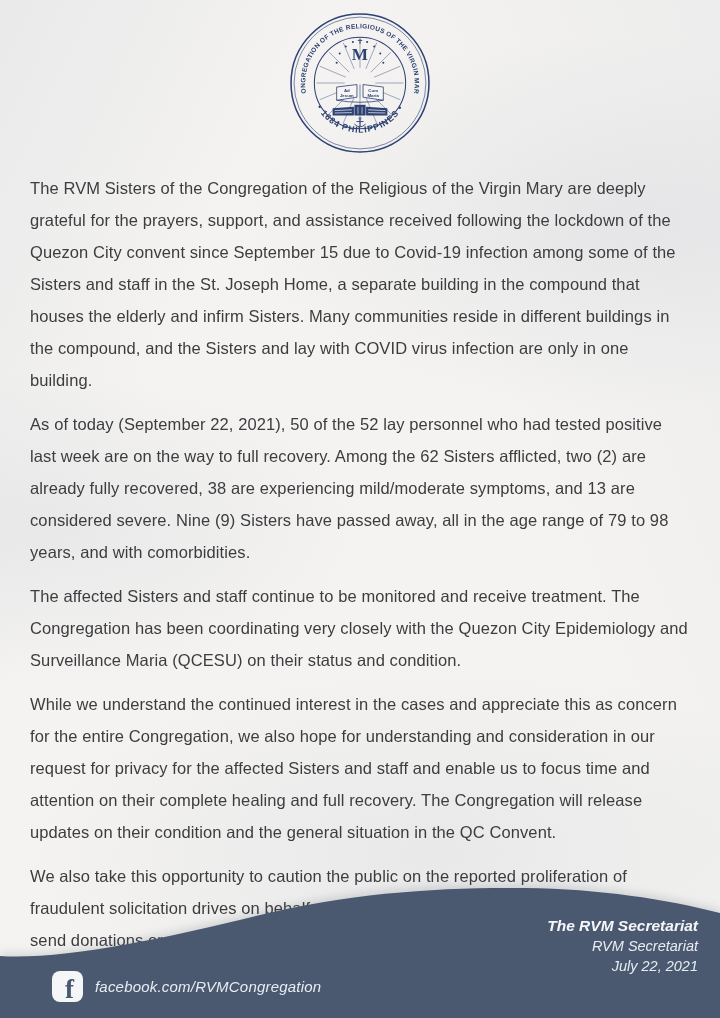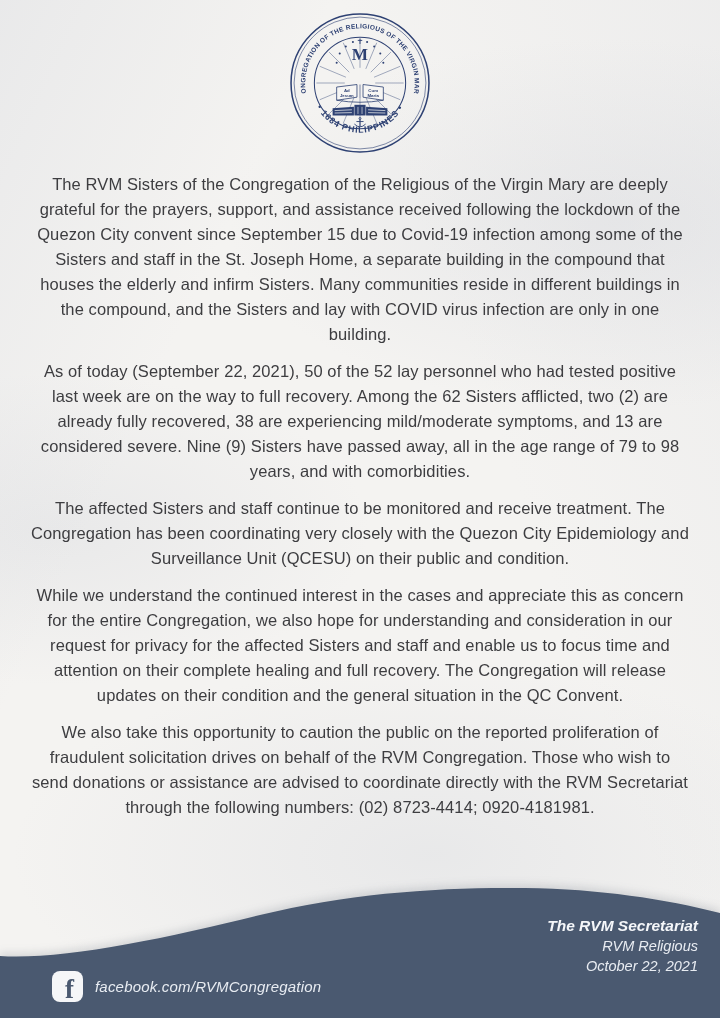"The RVM Sisters of the" .content p { line-height: 25px -> 32px; text-align: center -> left }
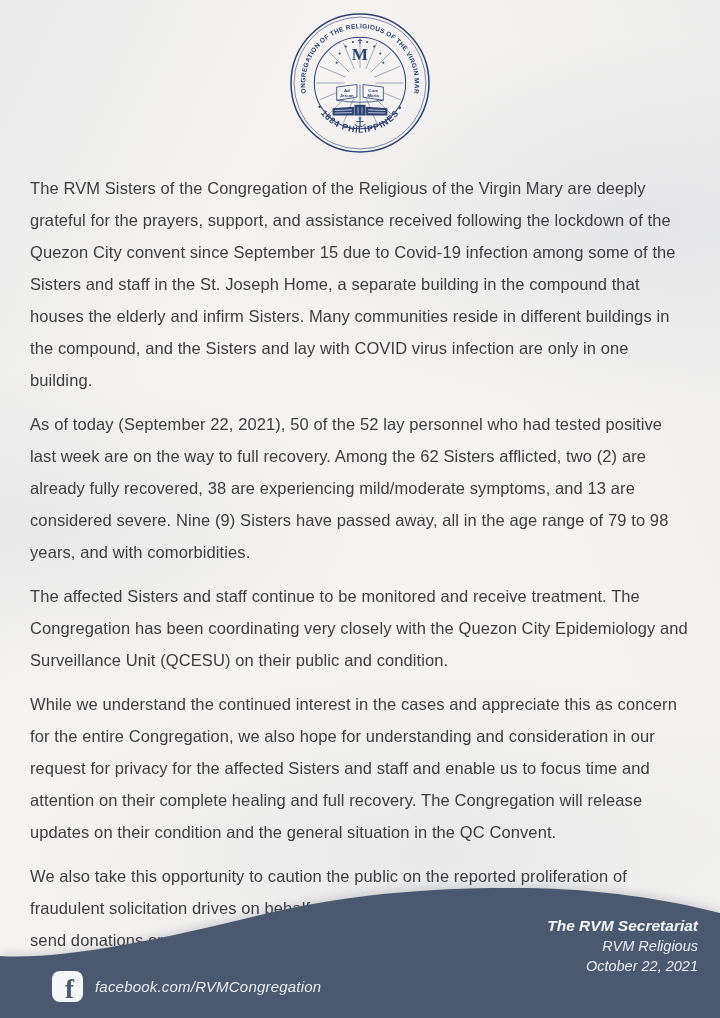"The affected Sisters and staff" p { text: Unit (QCESU) on their public -> Maria (QCESU) on their status }
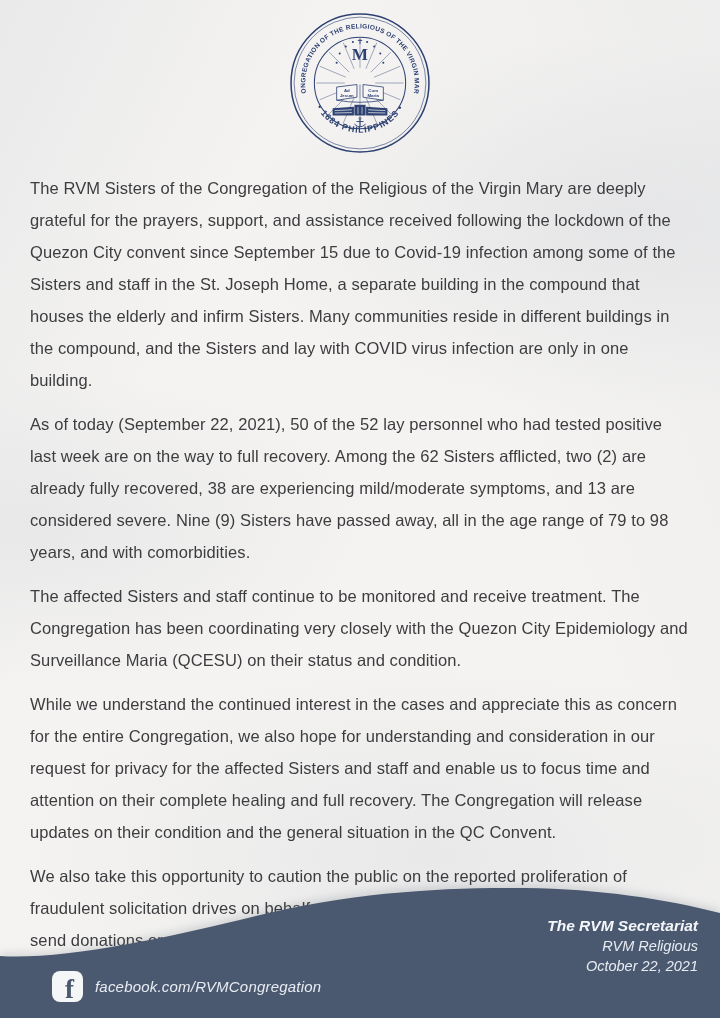"RVM Religious" div { text: Religious -> Secretariat }
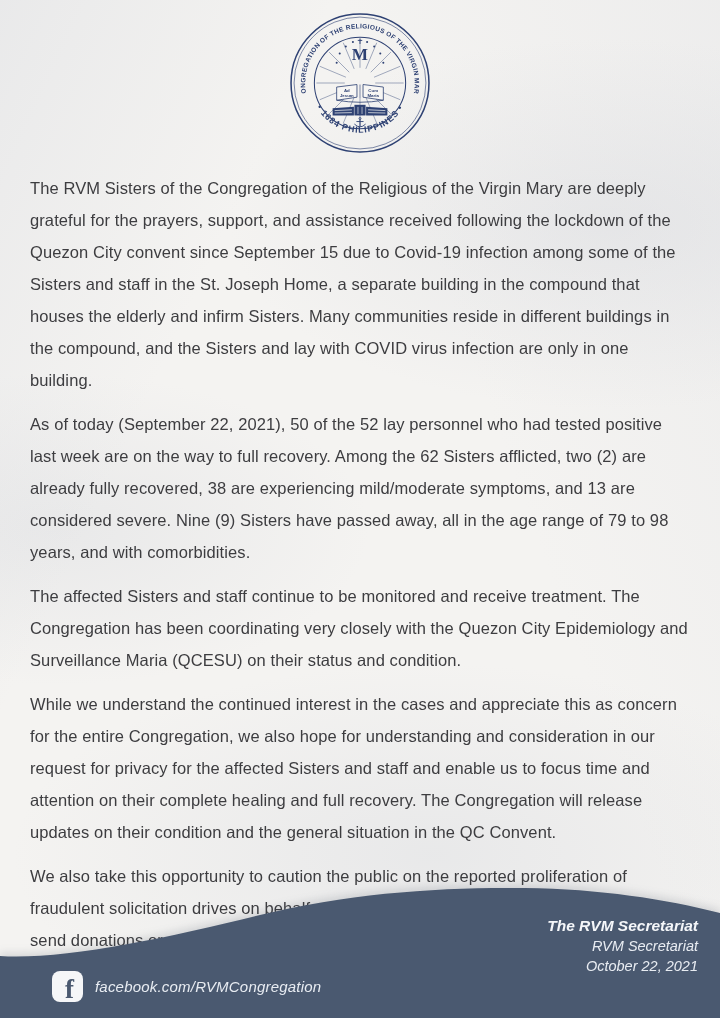"October 22, 2021" div { text: October -> July }
